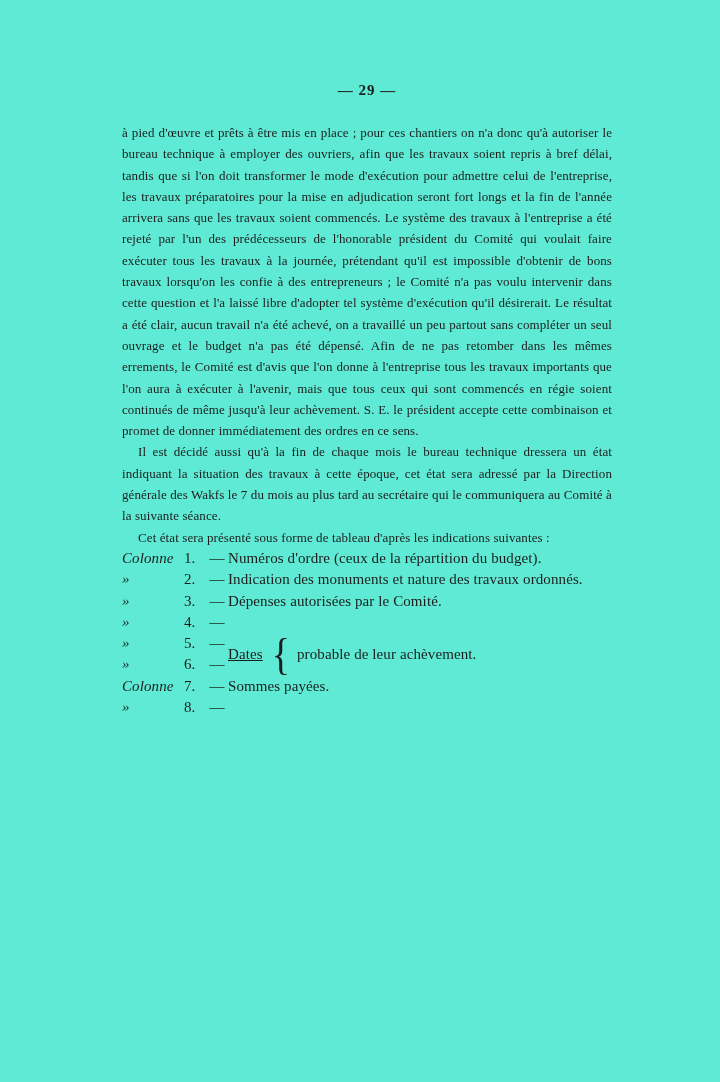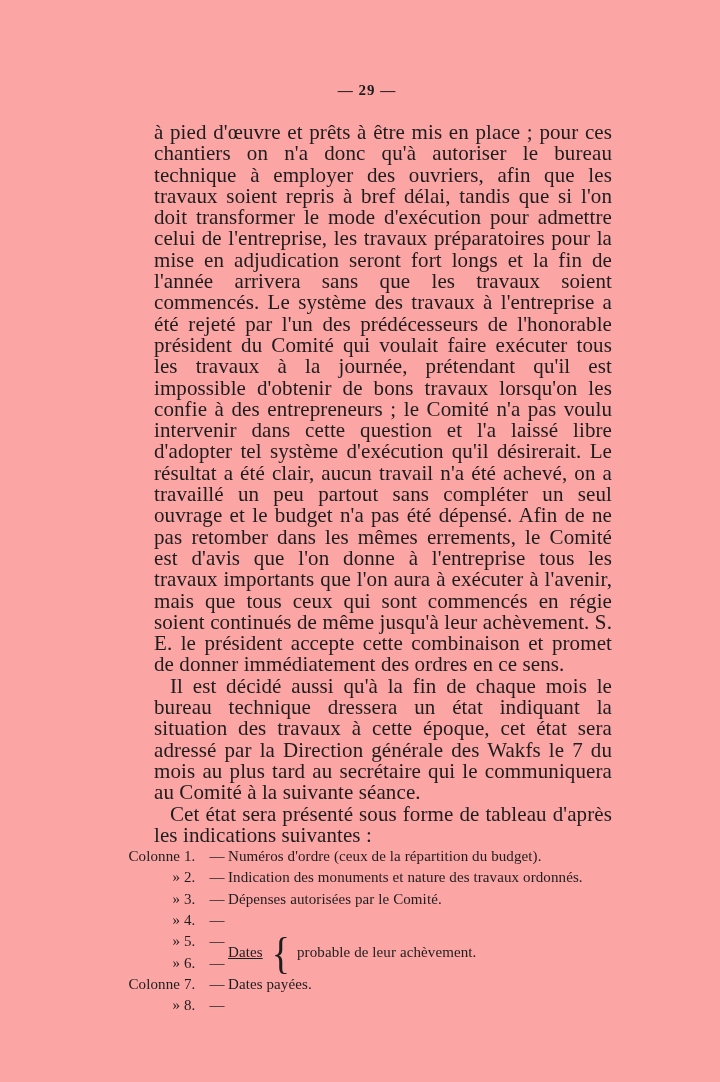"— 29 —" .page { background: #fca5a5 -> #5eead4 }
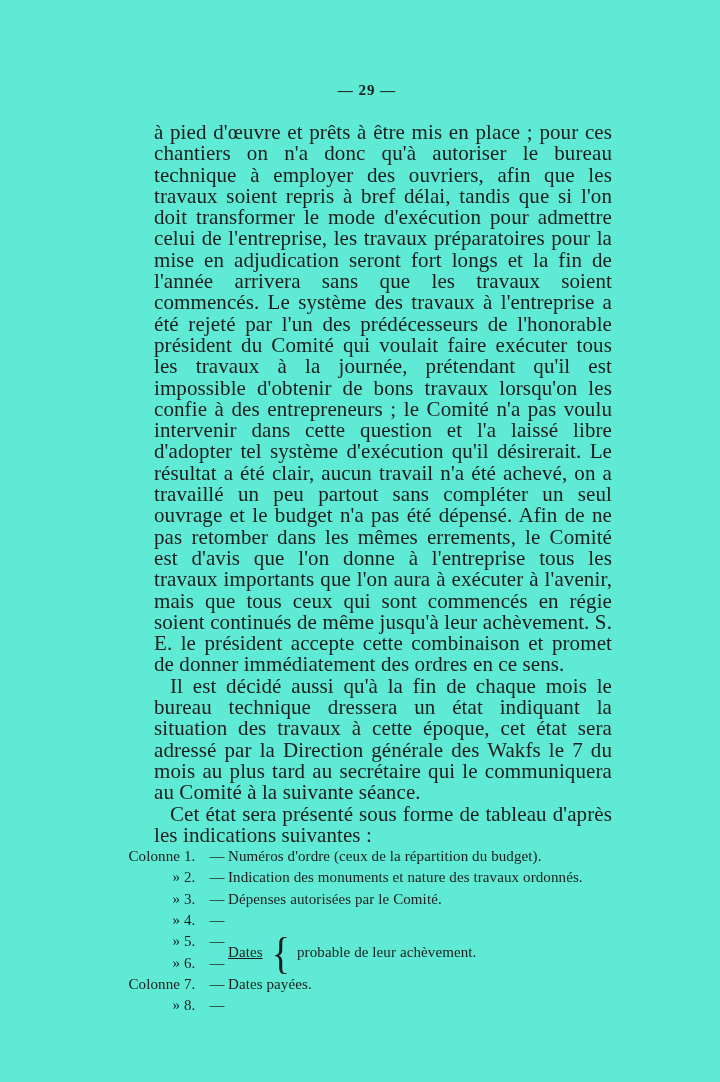"à pied d'œuvre et prêts" .para { font-size: 21px -> 13px; margin-left: 32px -> none }
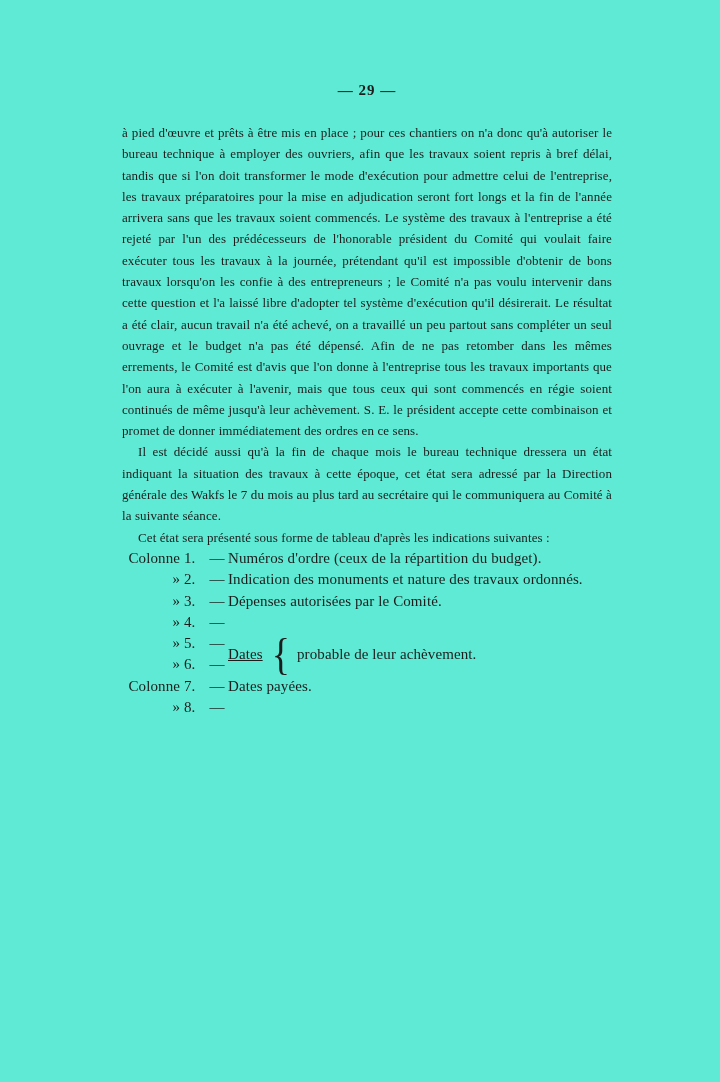"Colonne" .col-row .lbl { font-style: none -> italic; text-align: right -> left }
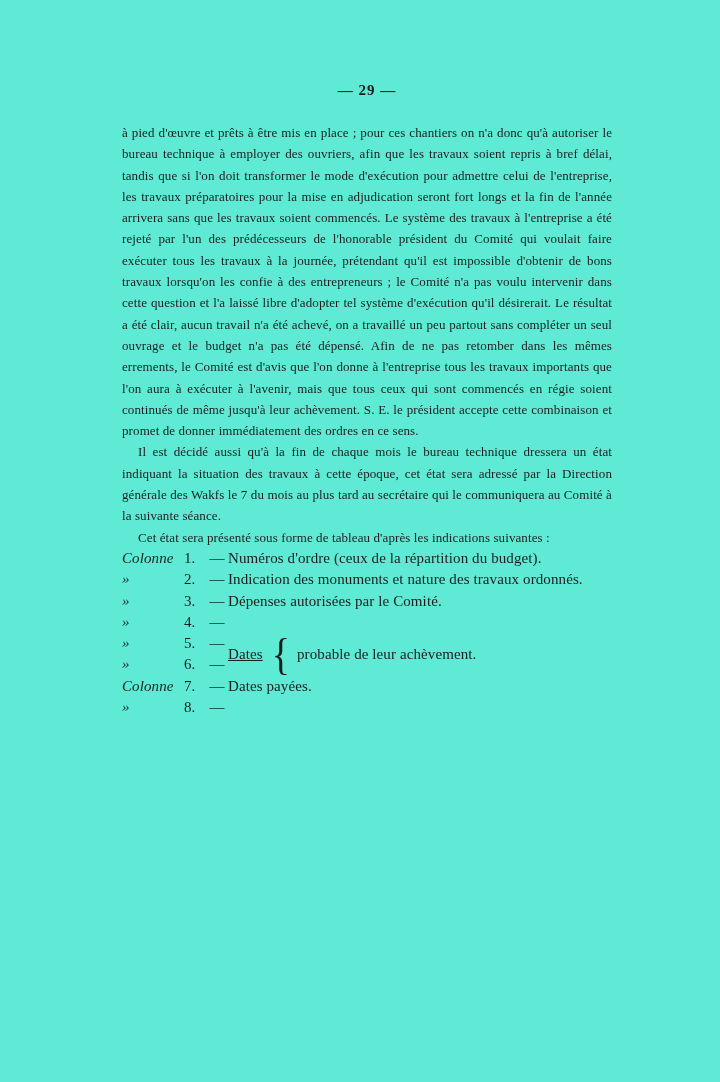"Dates payées." span.txt { text: Dates -> Sommes }
